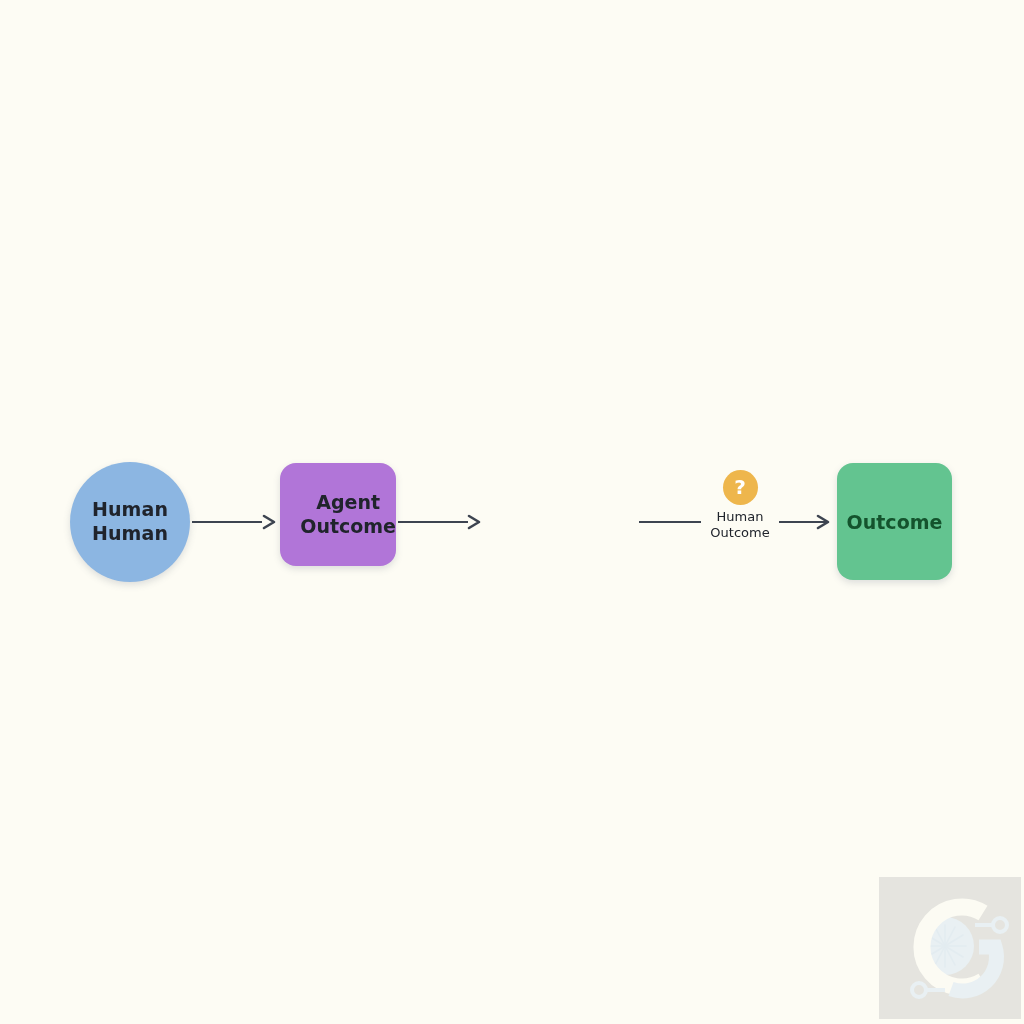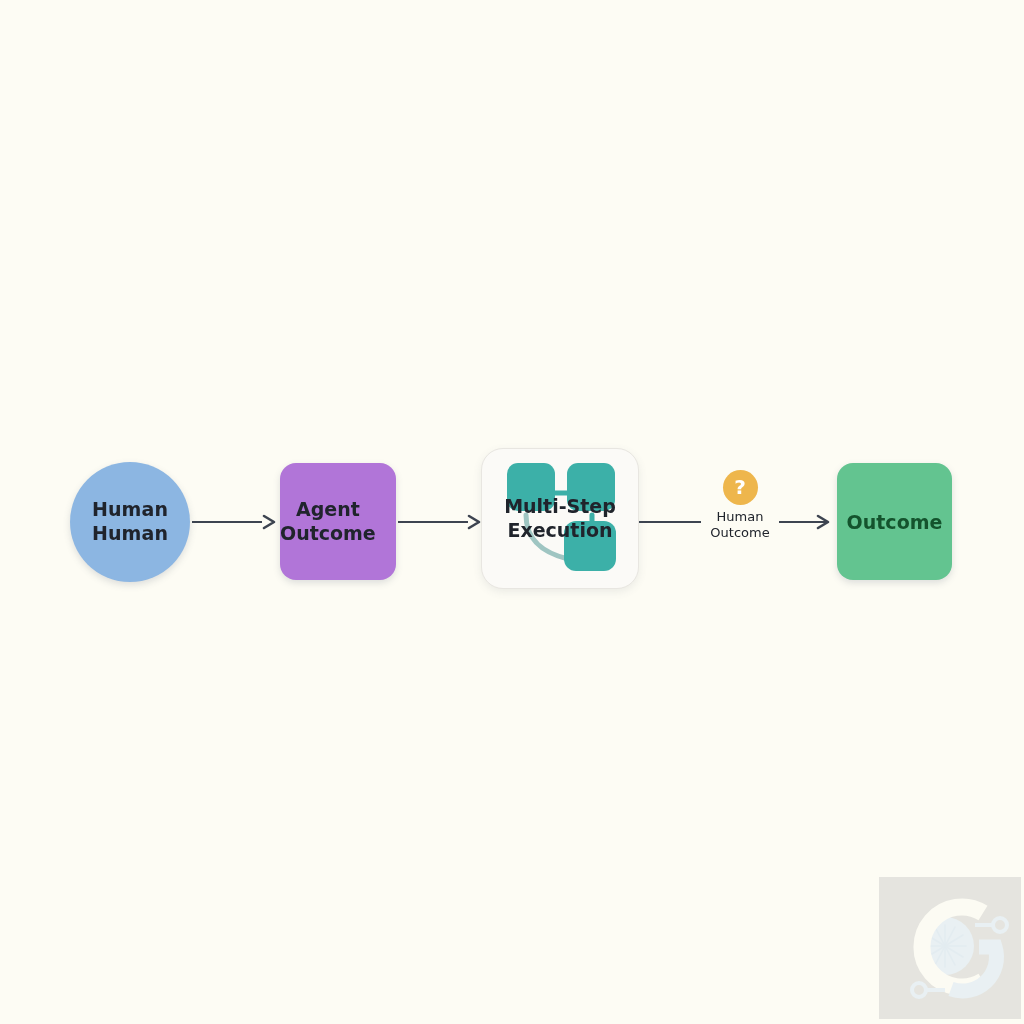"Agent" #node-agent-planning { height: 117px -> 103px; justify-content: flex-start -> flex-end }
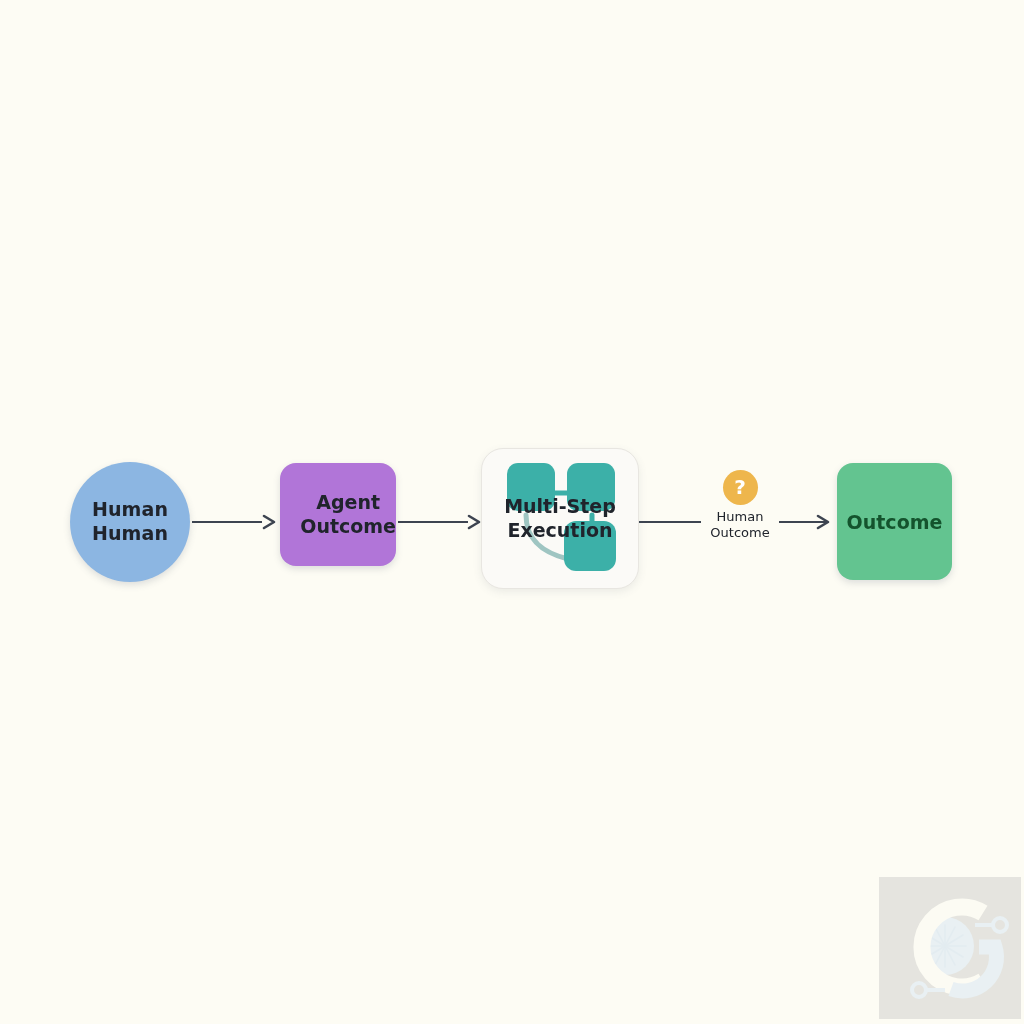"Multi-Step" div { html: <div> <svg> <line></line> <line></line> <path></path> <rect></rect> <rect></rect> <rect></rect> </svg> <div> <div> <span>Multi-Step</span><br> <span>Execution</span> </div> </div> </div> -> none }
